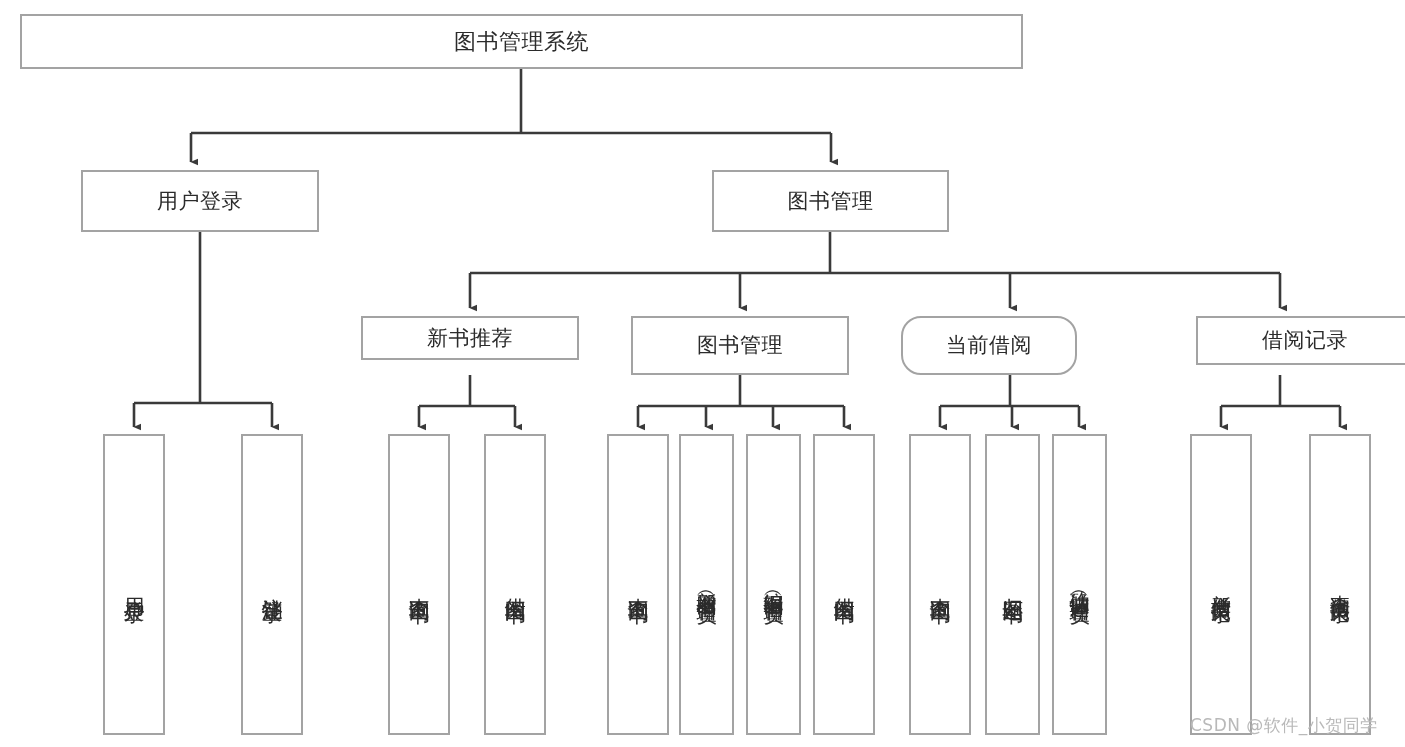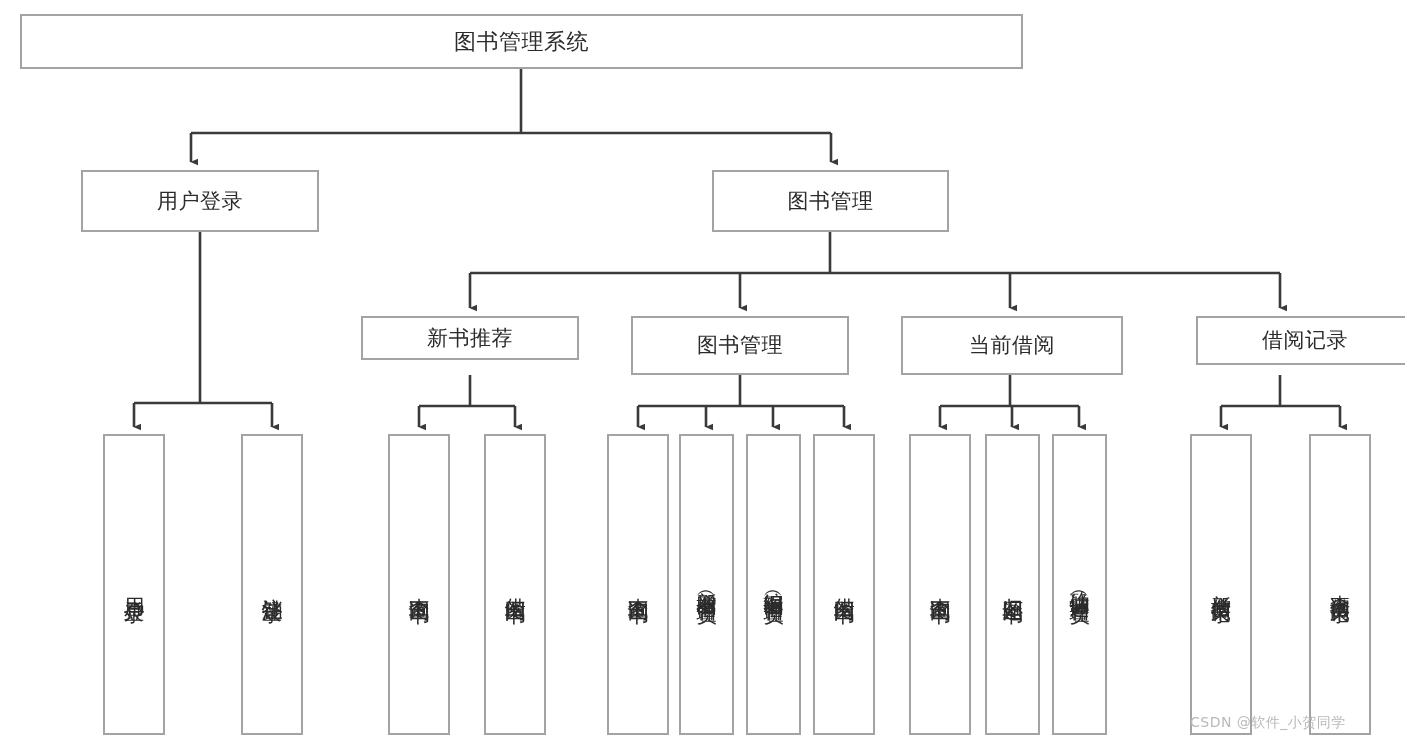"当前借阅" div.node { border-radius: none -> 20px; width: 222px -> 176px }
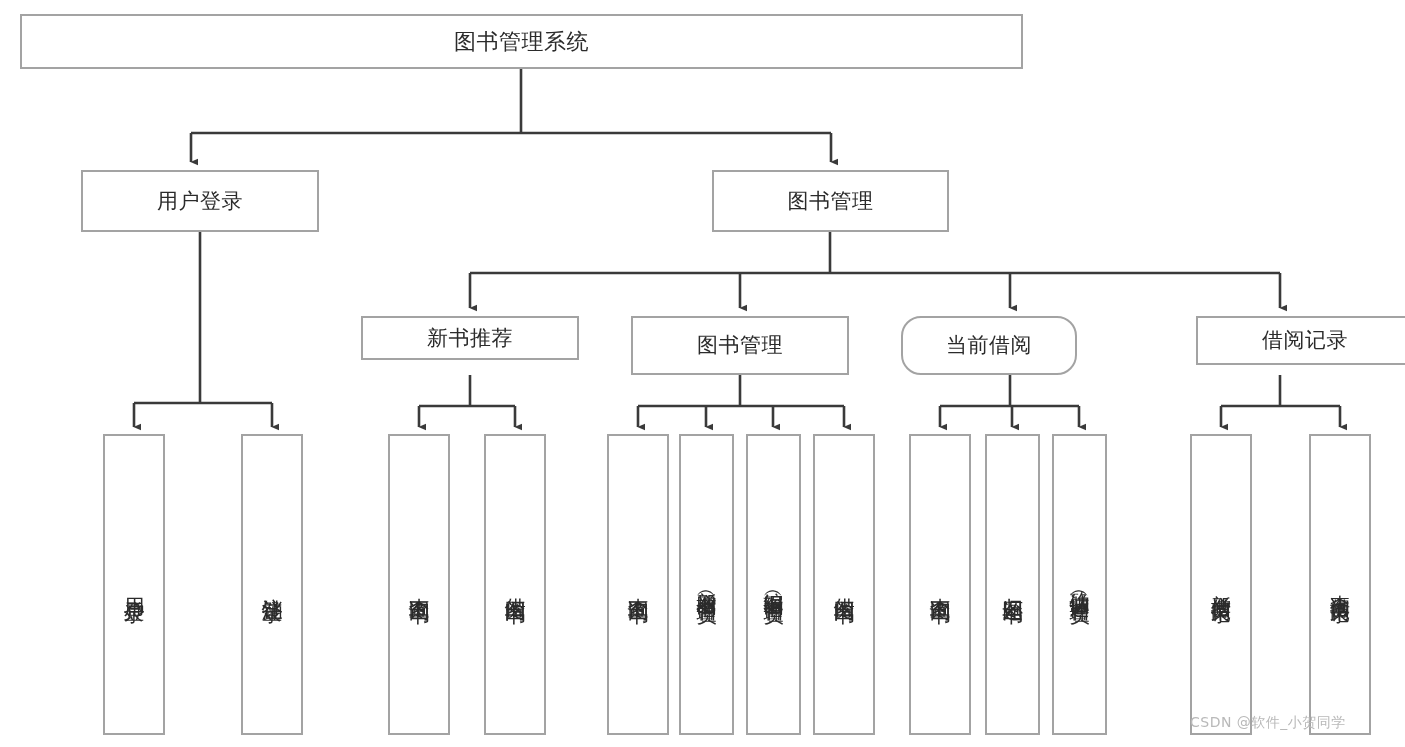"CSDN @软件_小贺同学" .watermark { font-size: 14px -> 17px }
